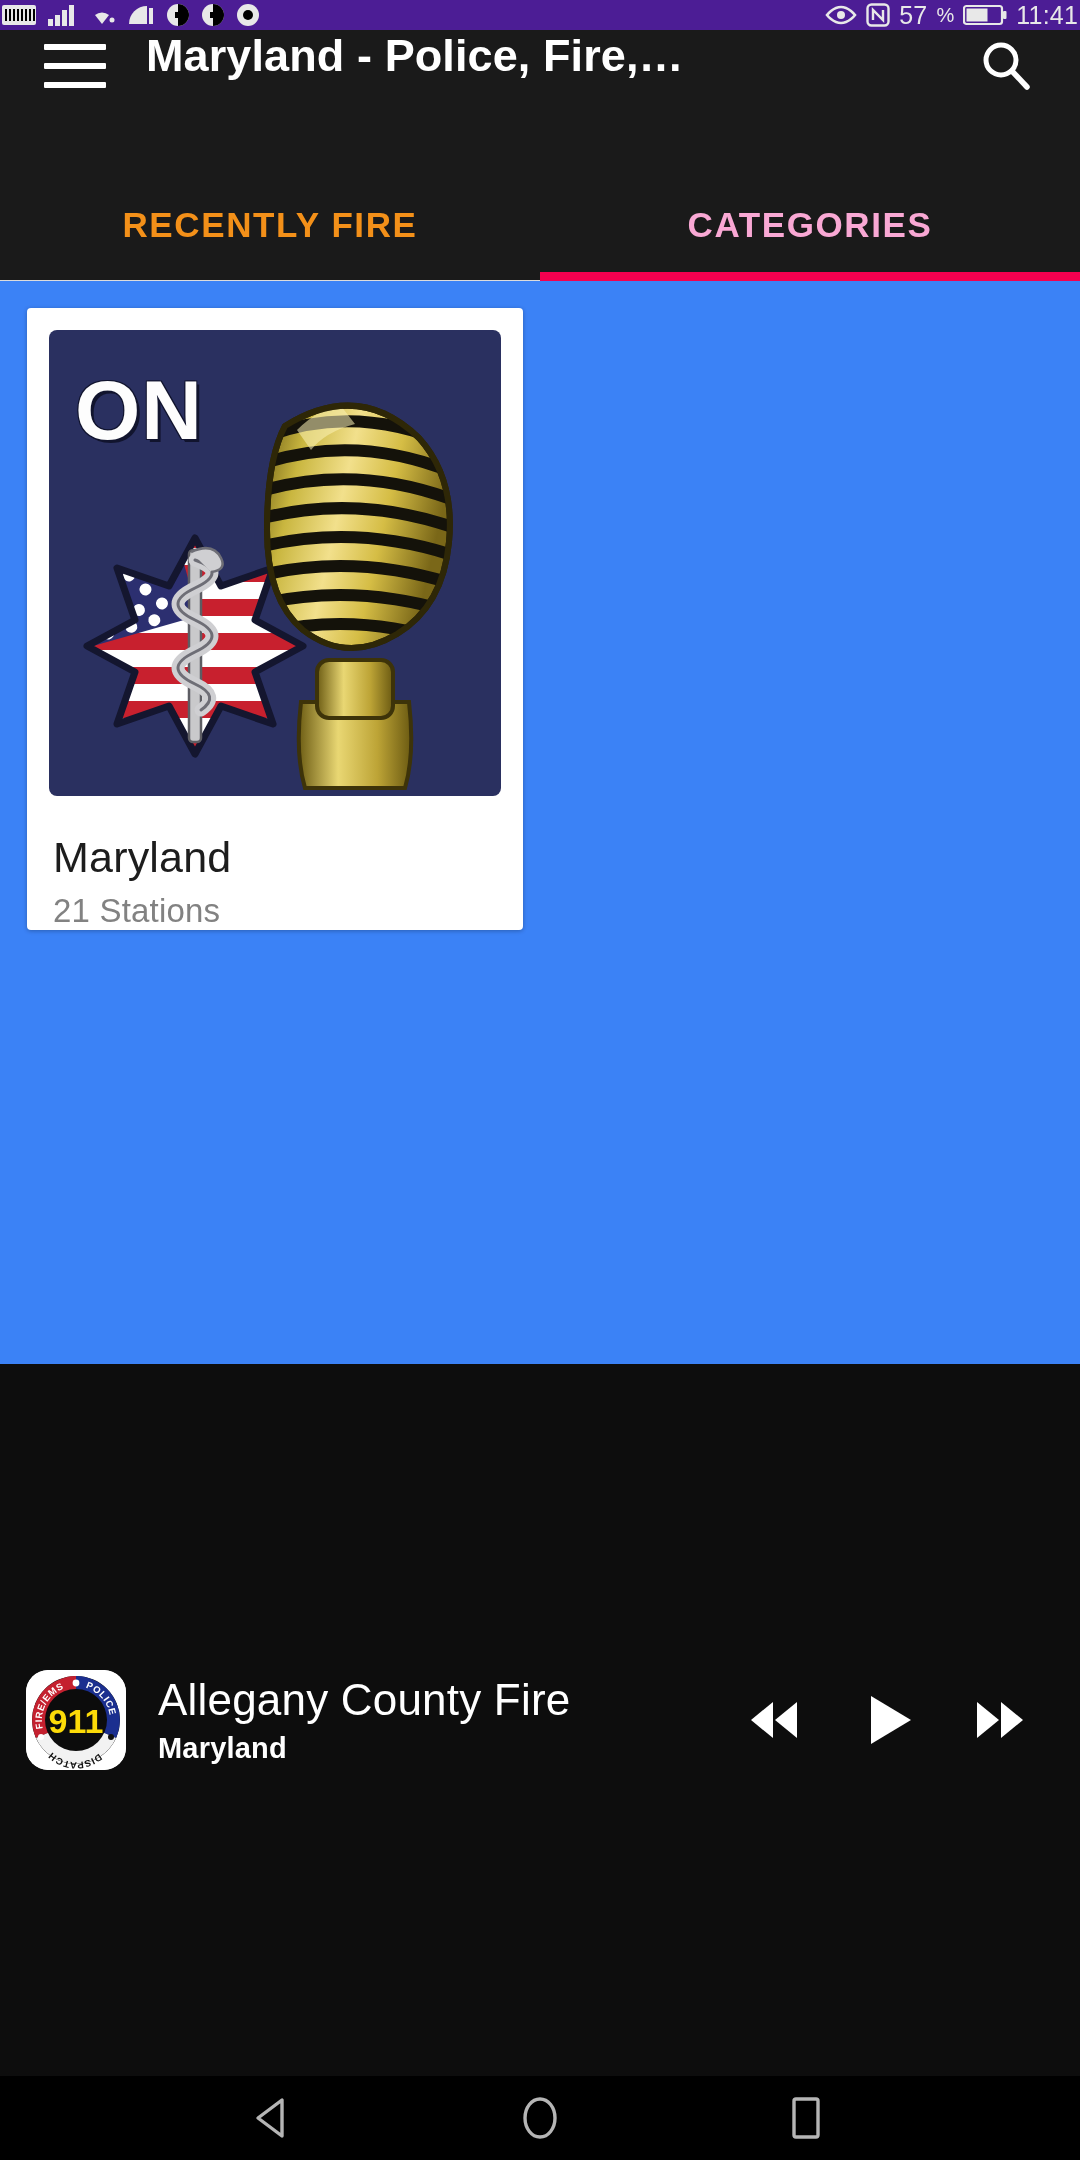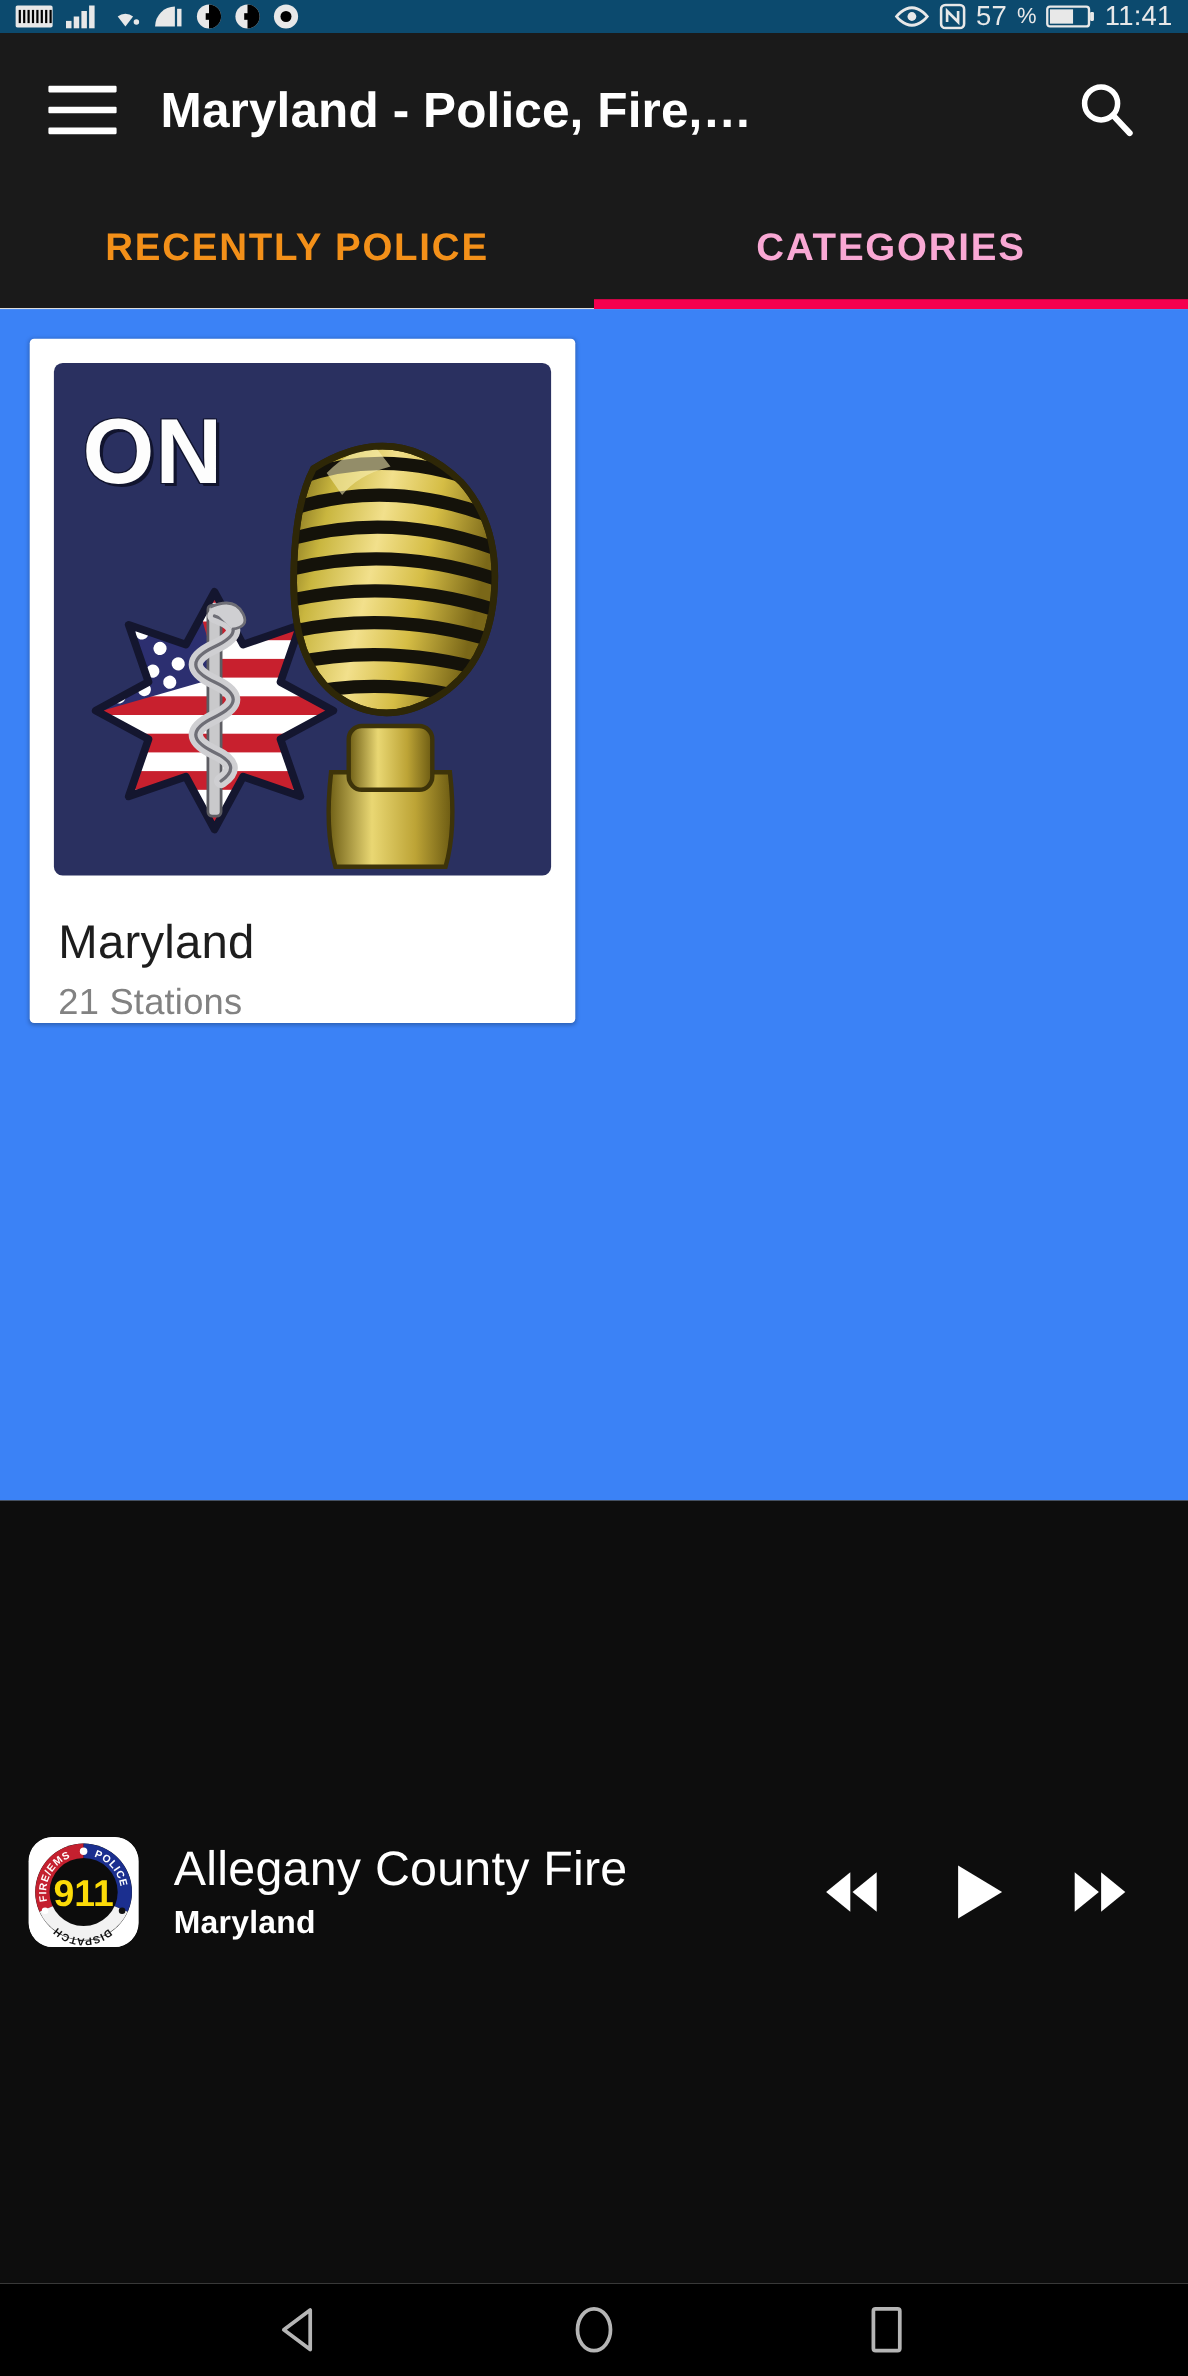"57" .status-bar { background: #0c4a6e -> #4c1d95; padding: 0 14px -> 0 2px }
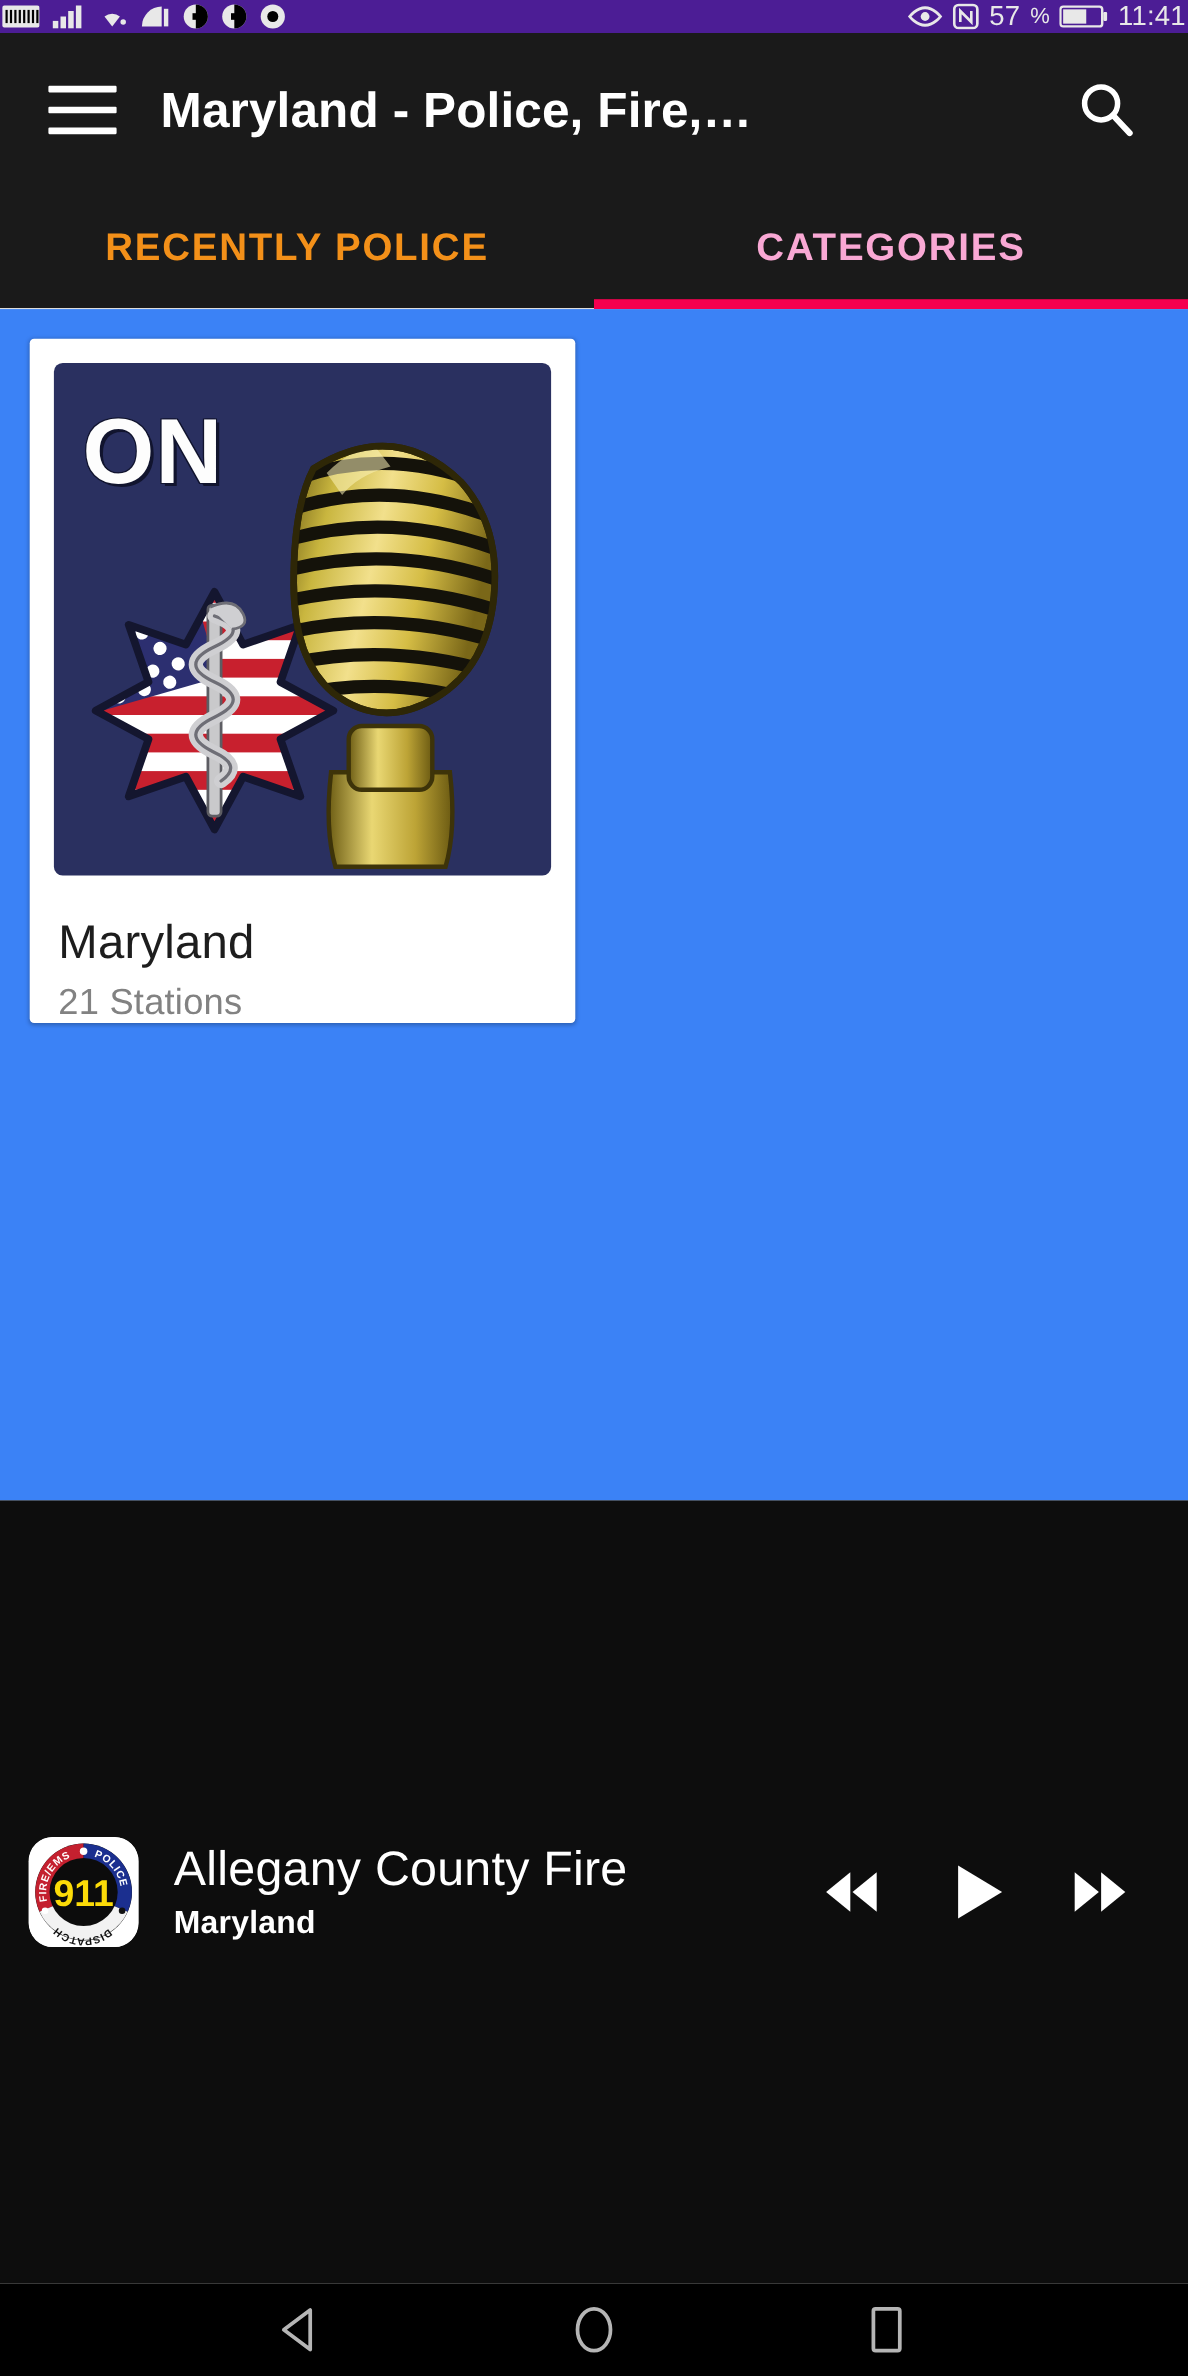"Maryland - Police, Fire,…" .appbar { align-items: center -> flex-start }
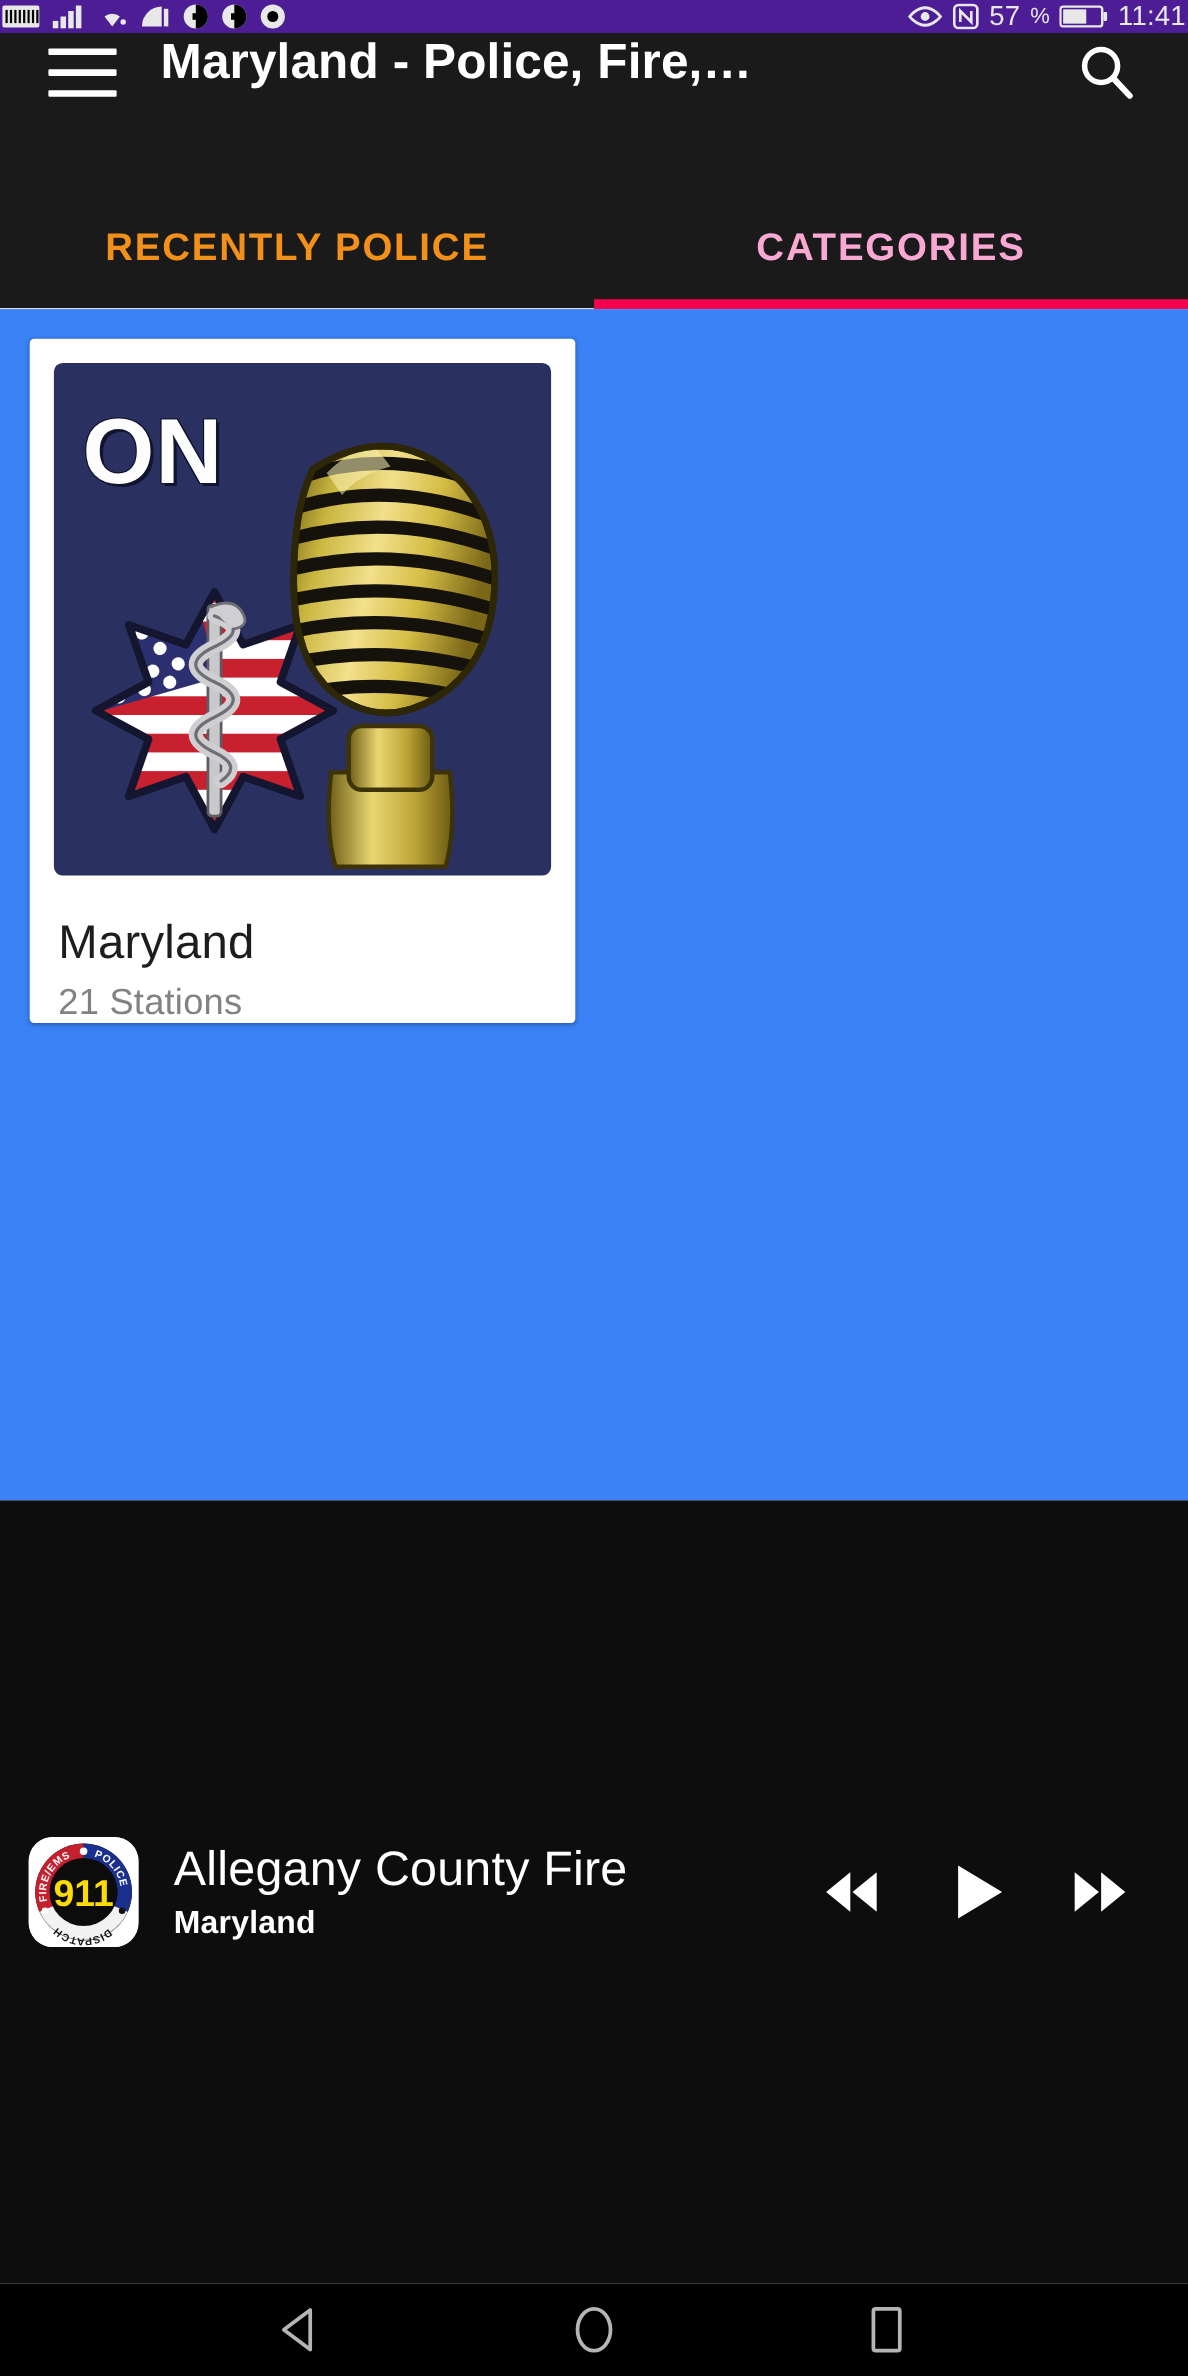"RECENTLY POLICE" span { text: POLICE -> FIRE }
